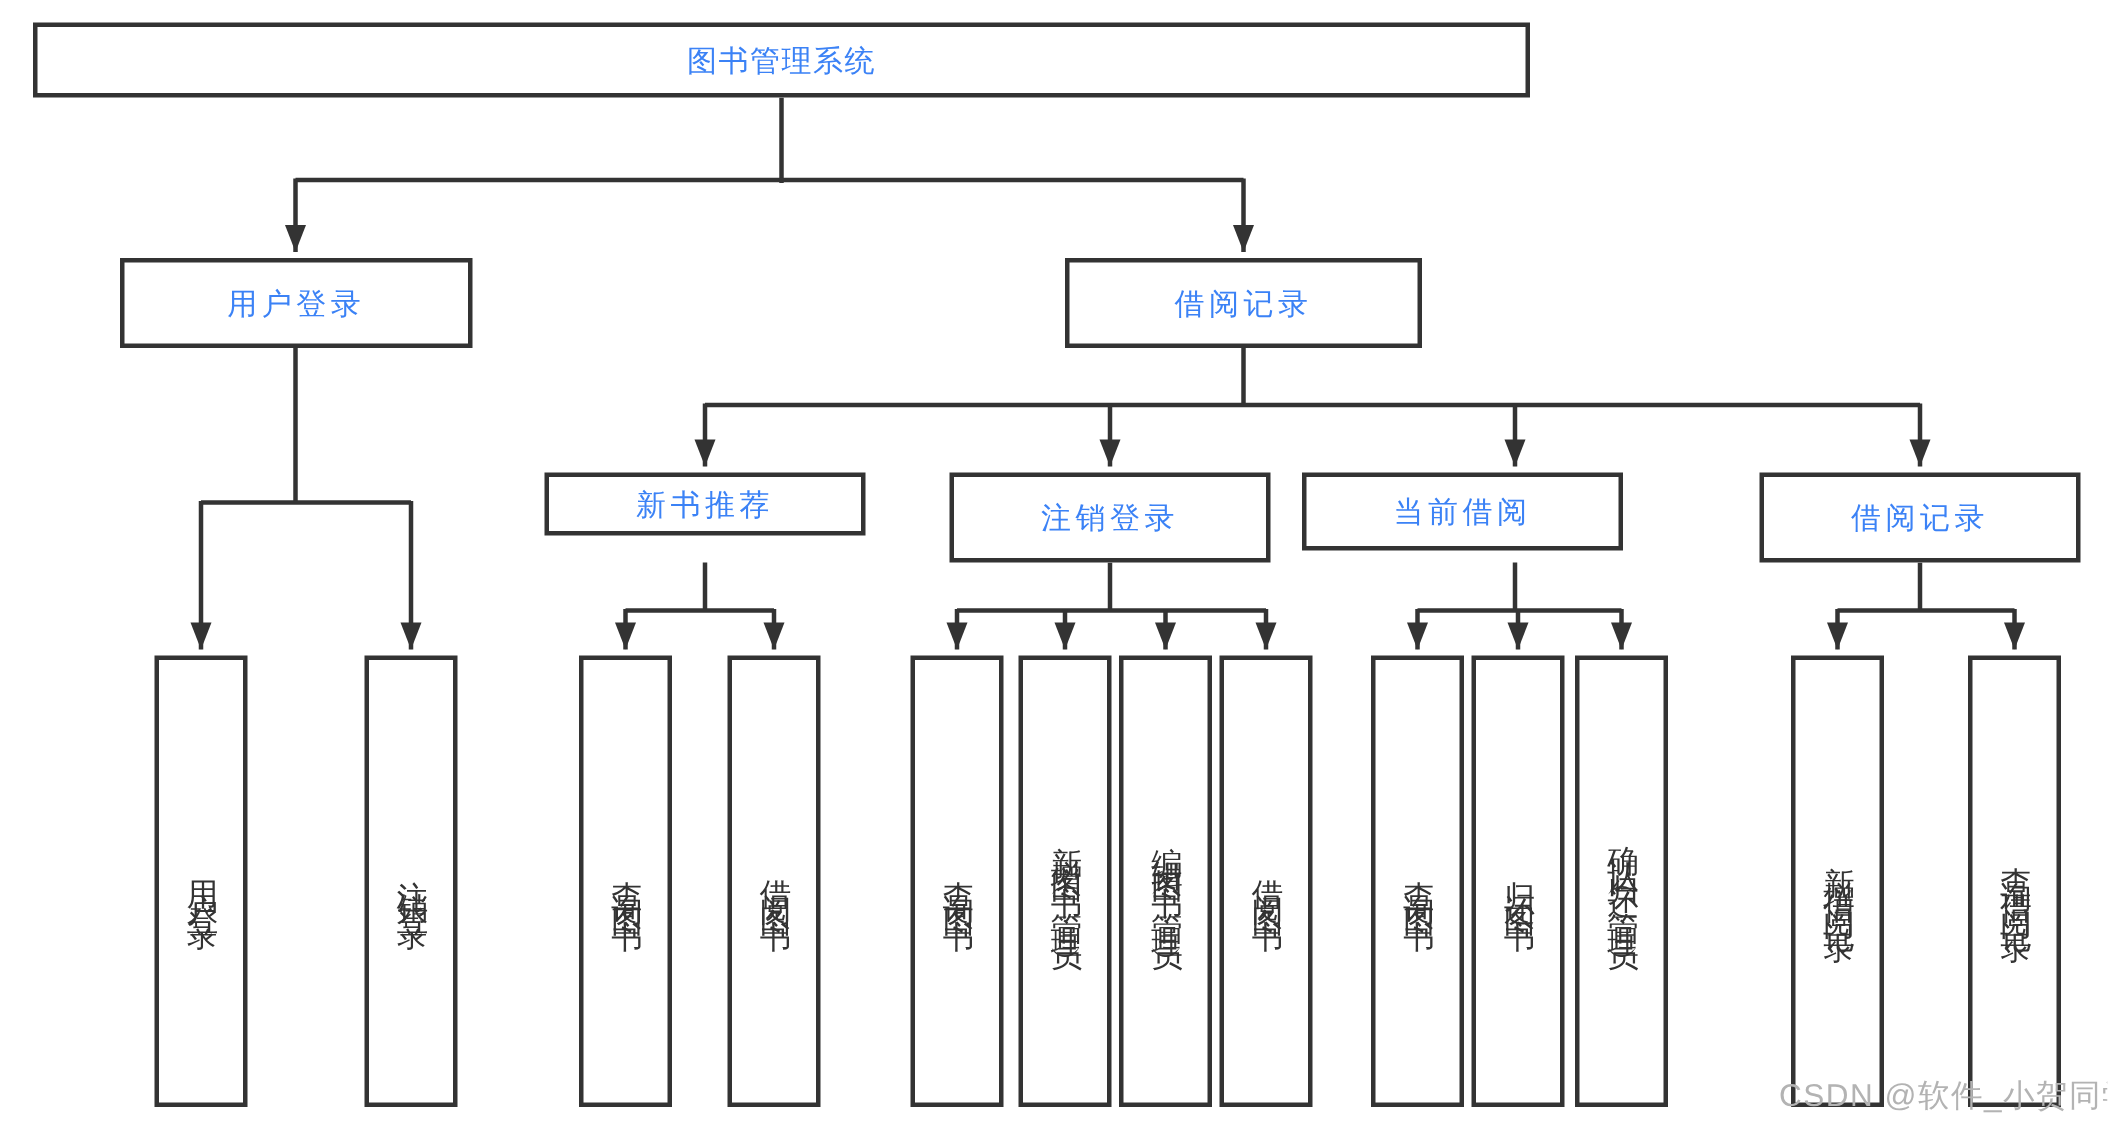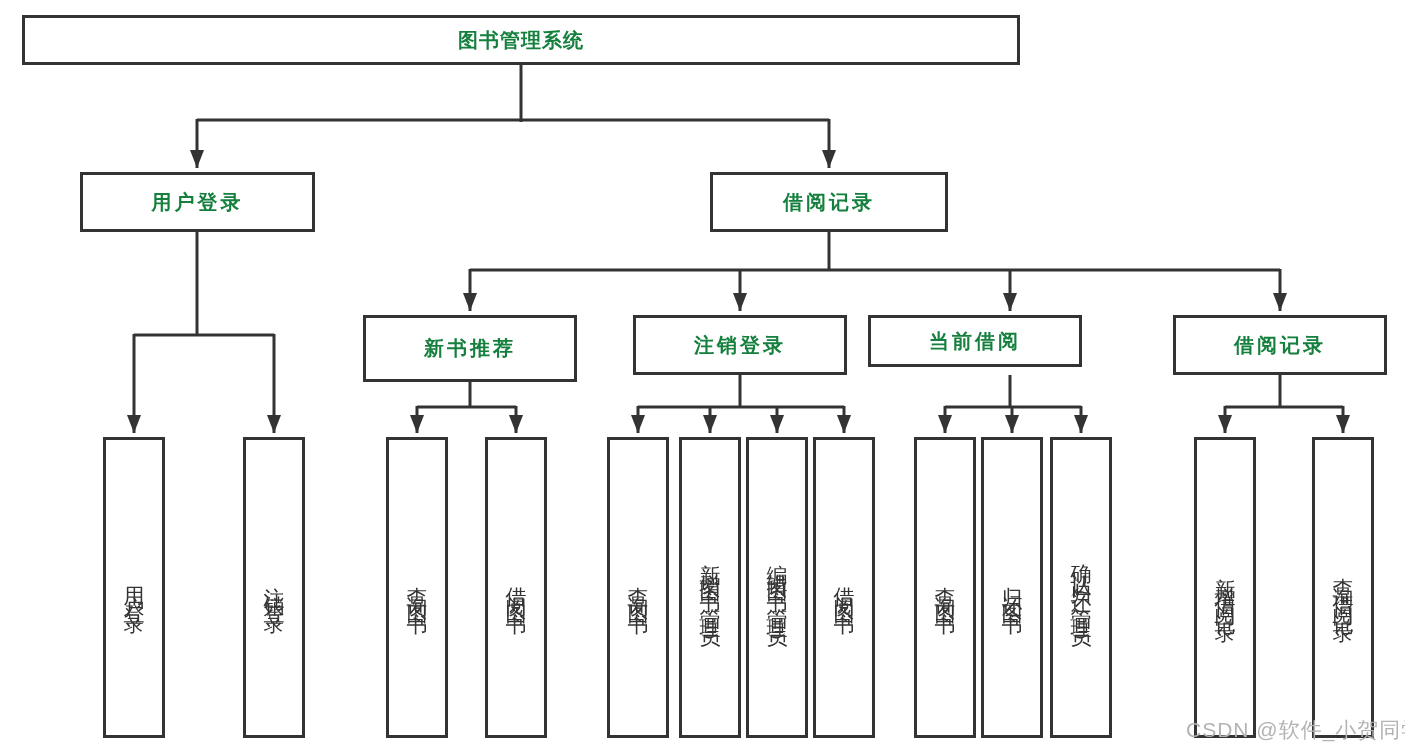"图书管理系统" .hlabel { color: #15803d -> #3b82f6; font-weight: bold -> none }
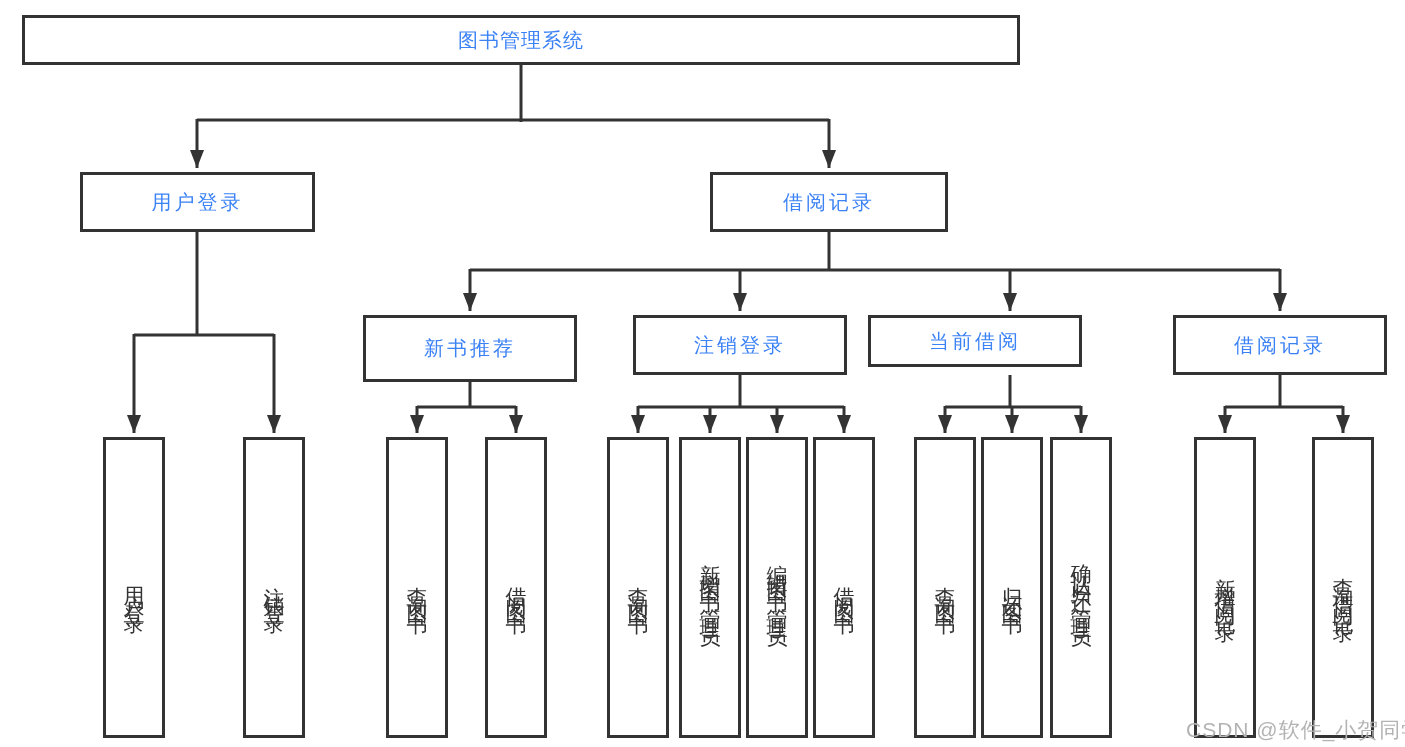"新书推荐" div.node { height: 67px -> 42px }
